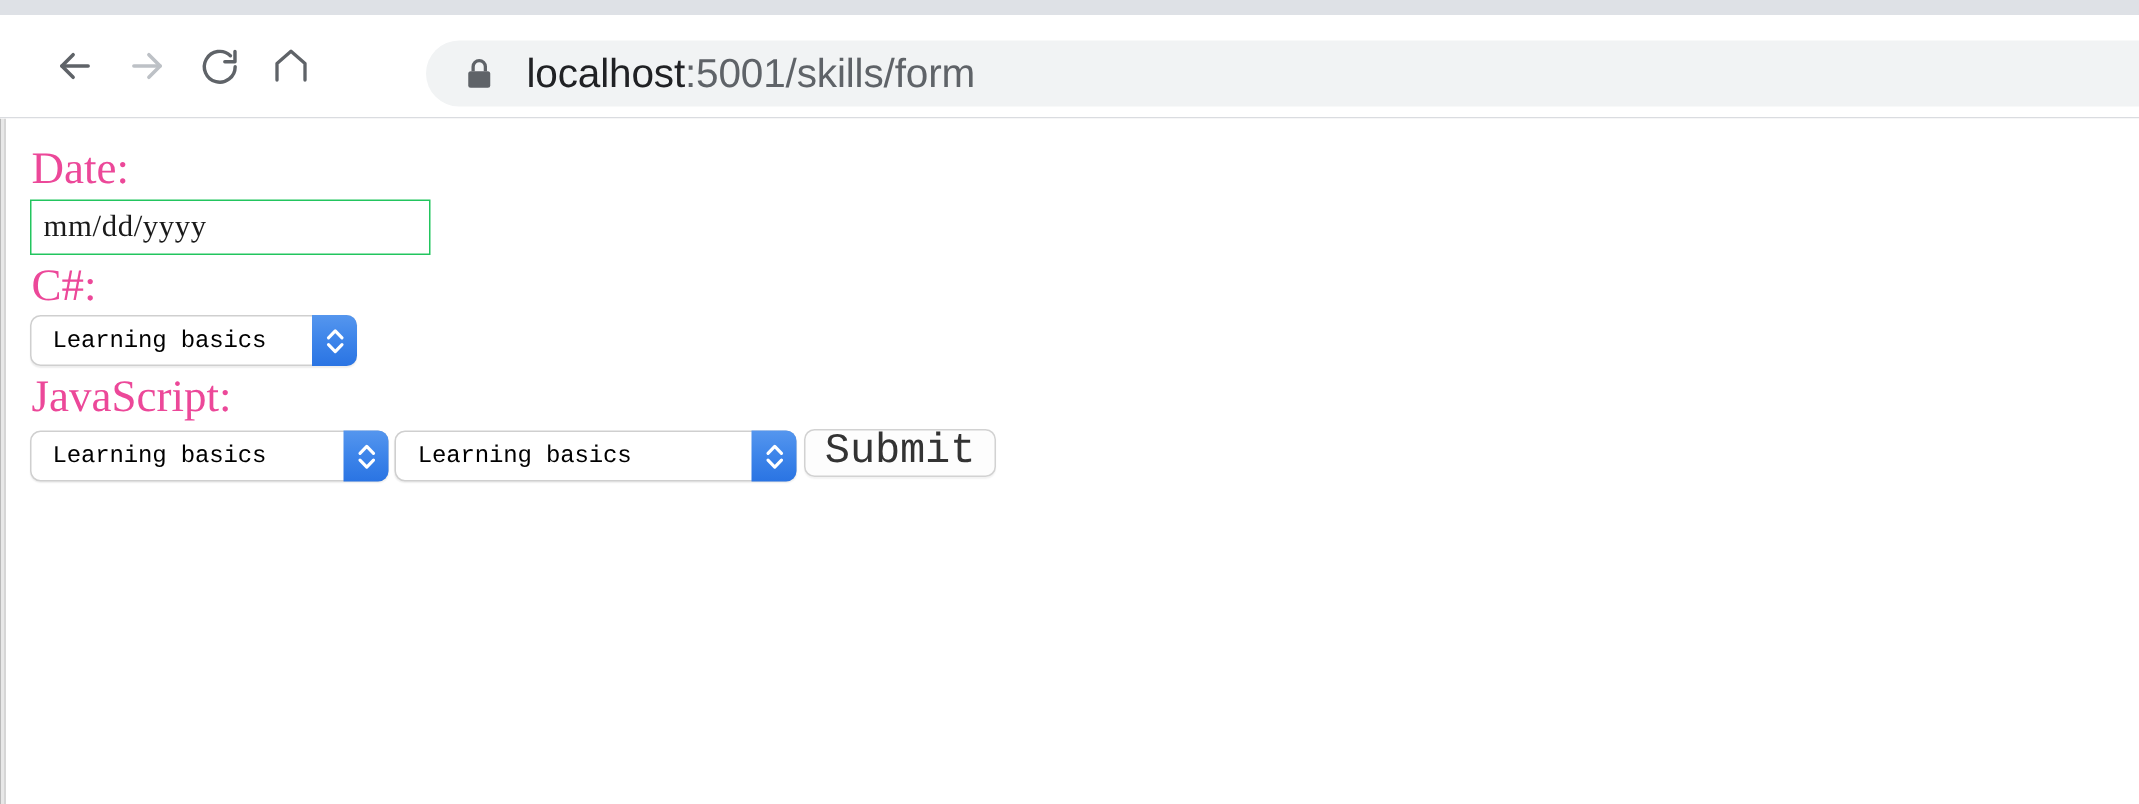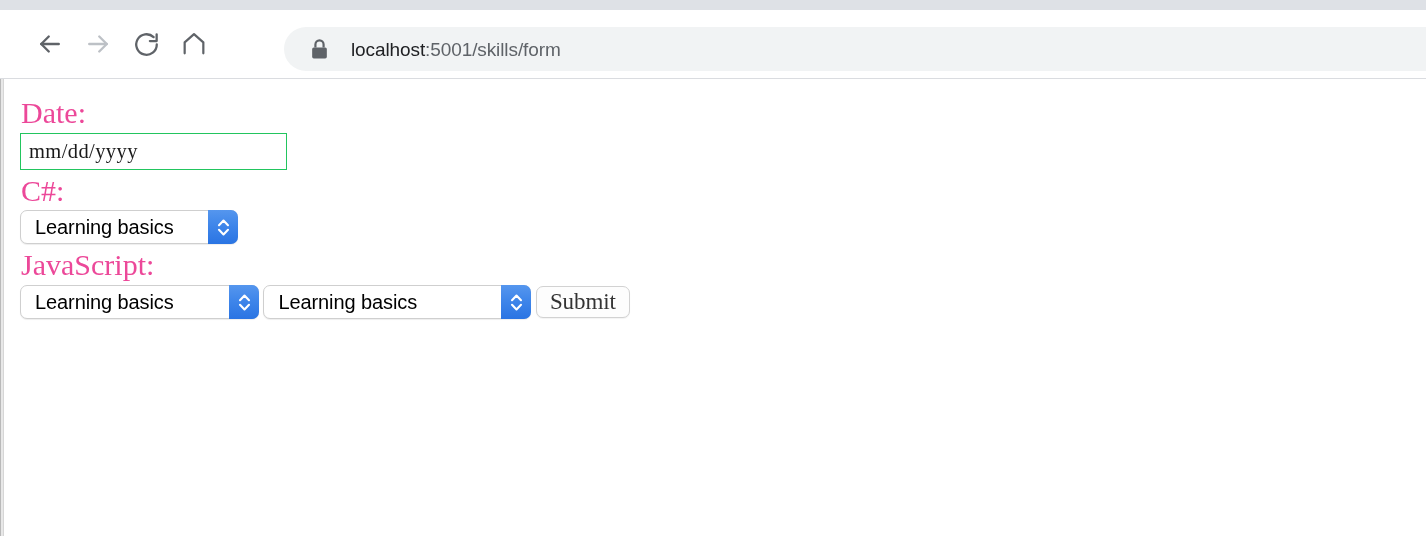"localhost:5001/skills/form" .url-text { font-size: 19px -> 27px }
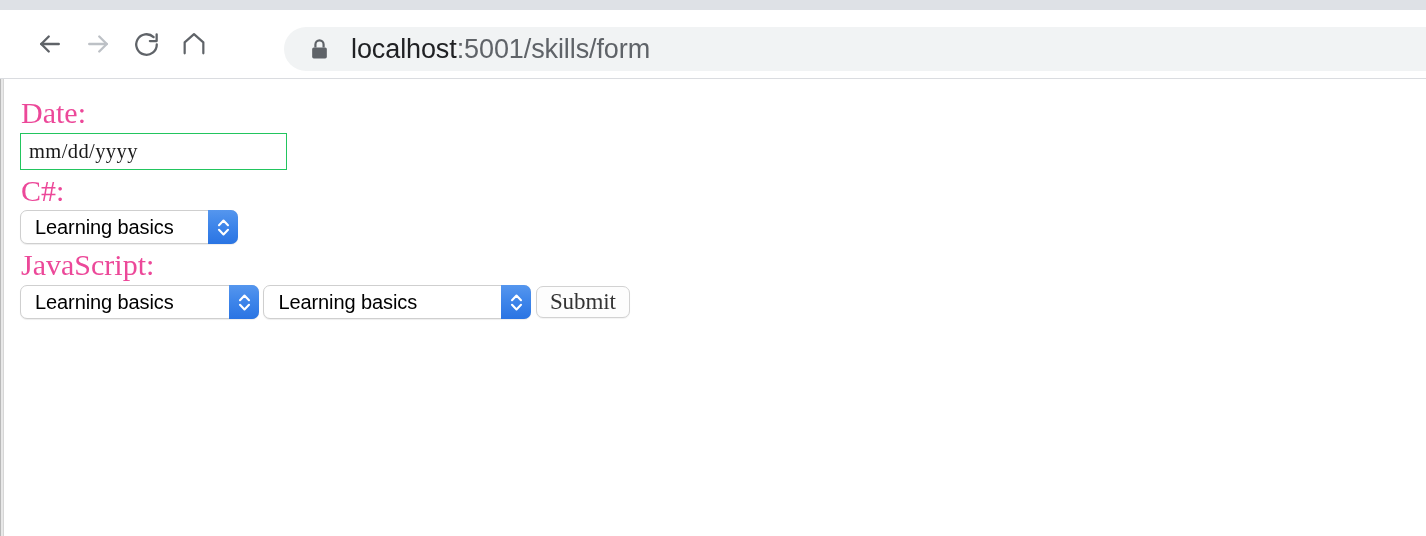"Learning basics" .select-text { font-family: Liberation Sans, sans-serif -> Liberation Mono, monospace; font-size: 20px -> 16px }
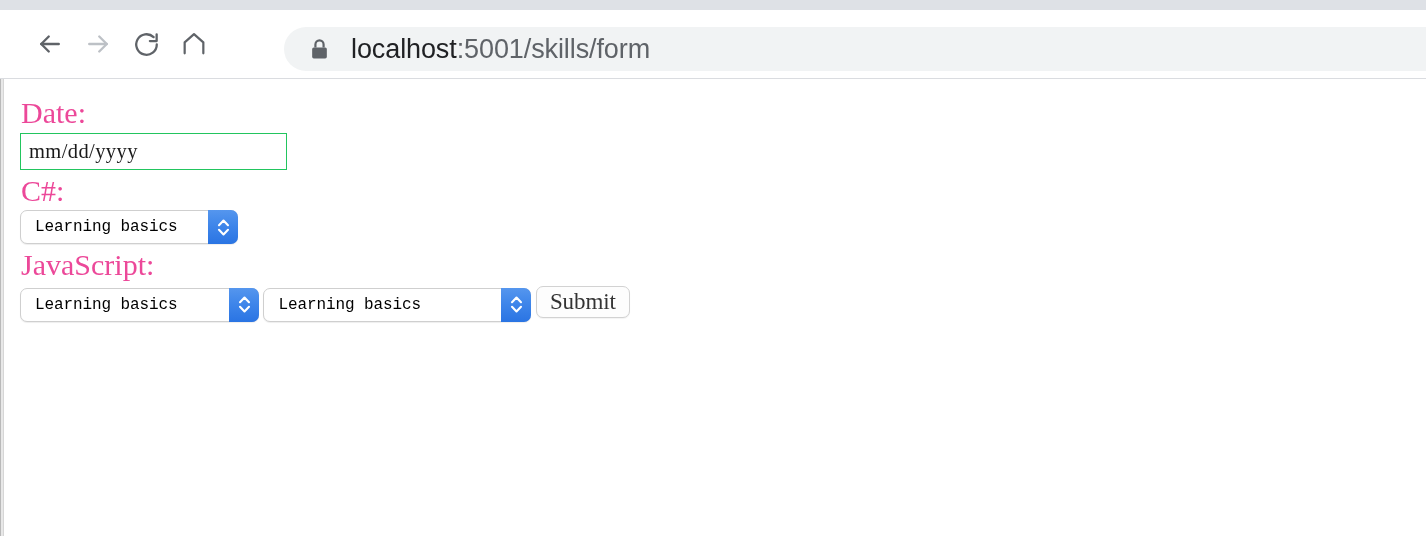"Submit" .submit-btn { font-family: Liberation Serif, serif -> Liberation Mono, monospace; font-size: 23px -> 28px }
